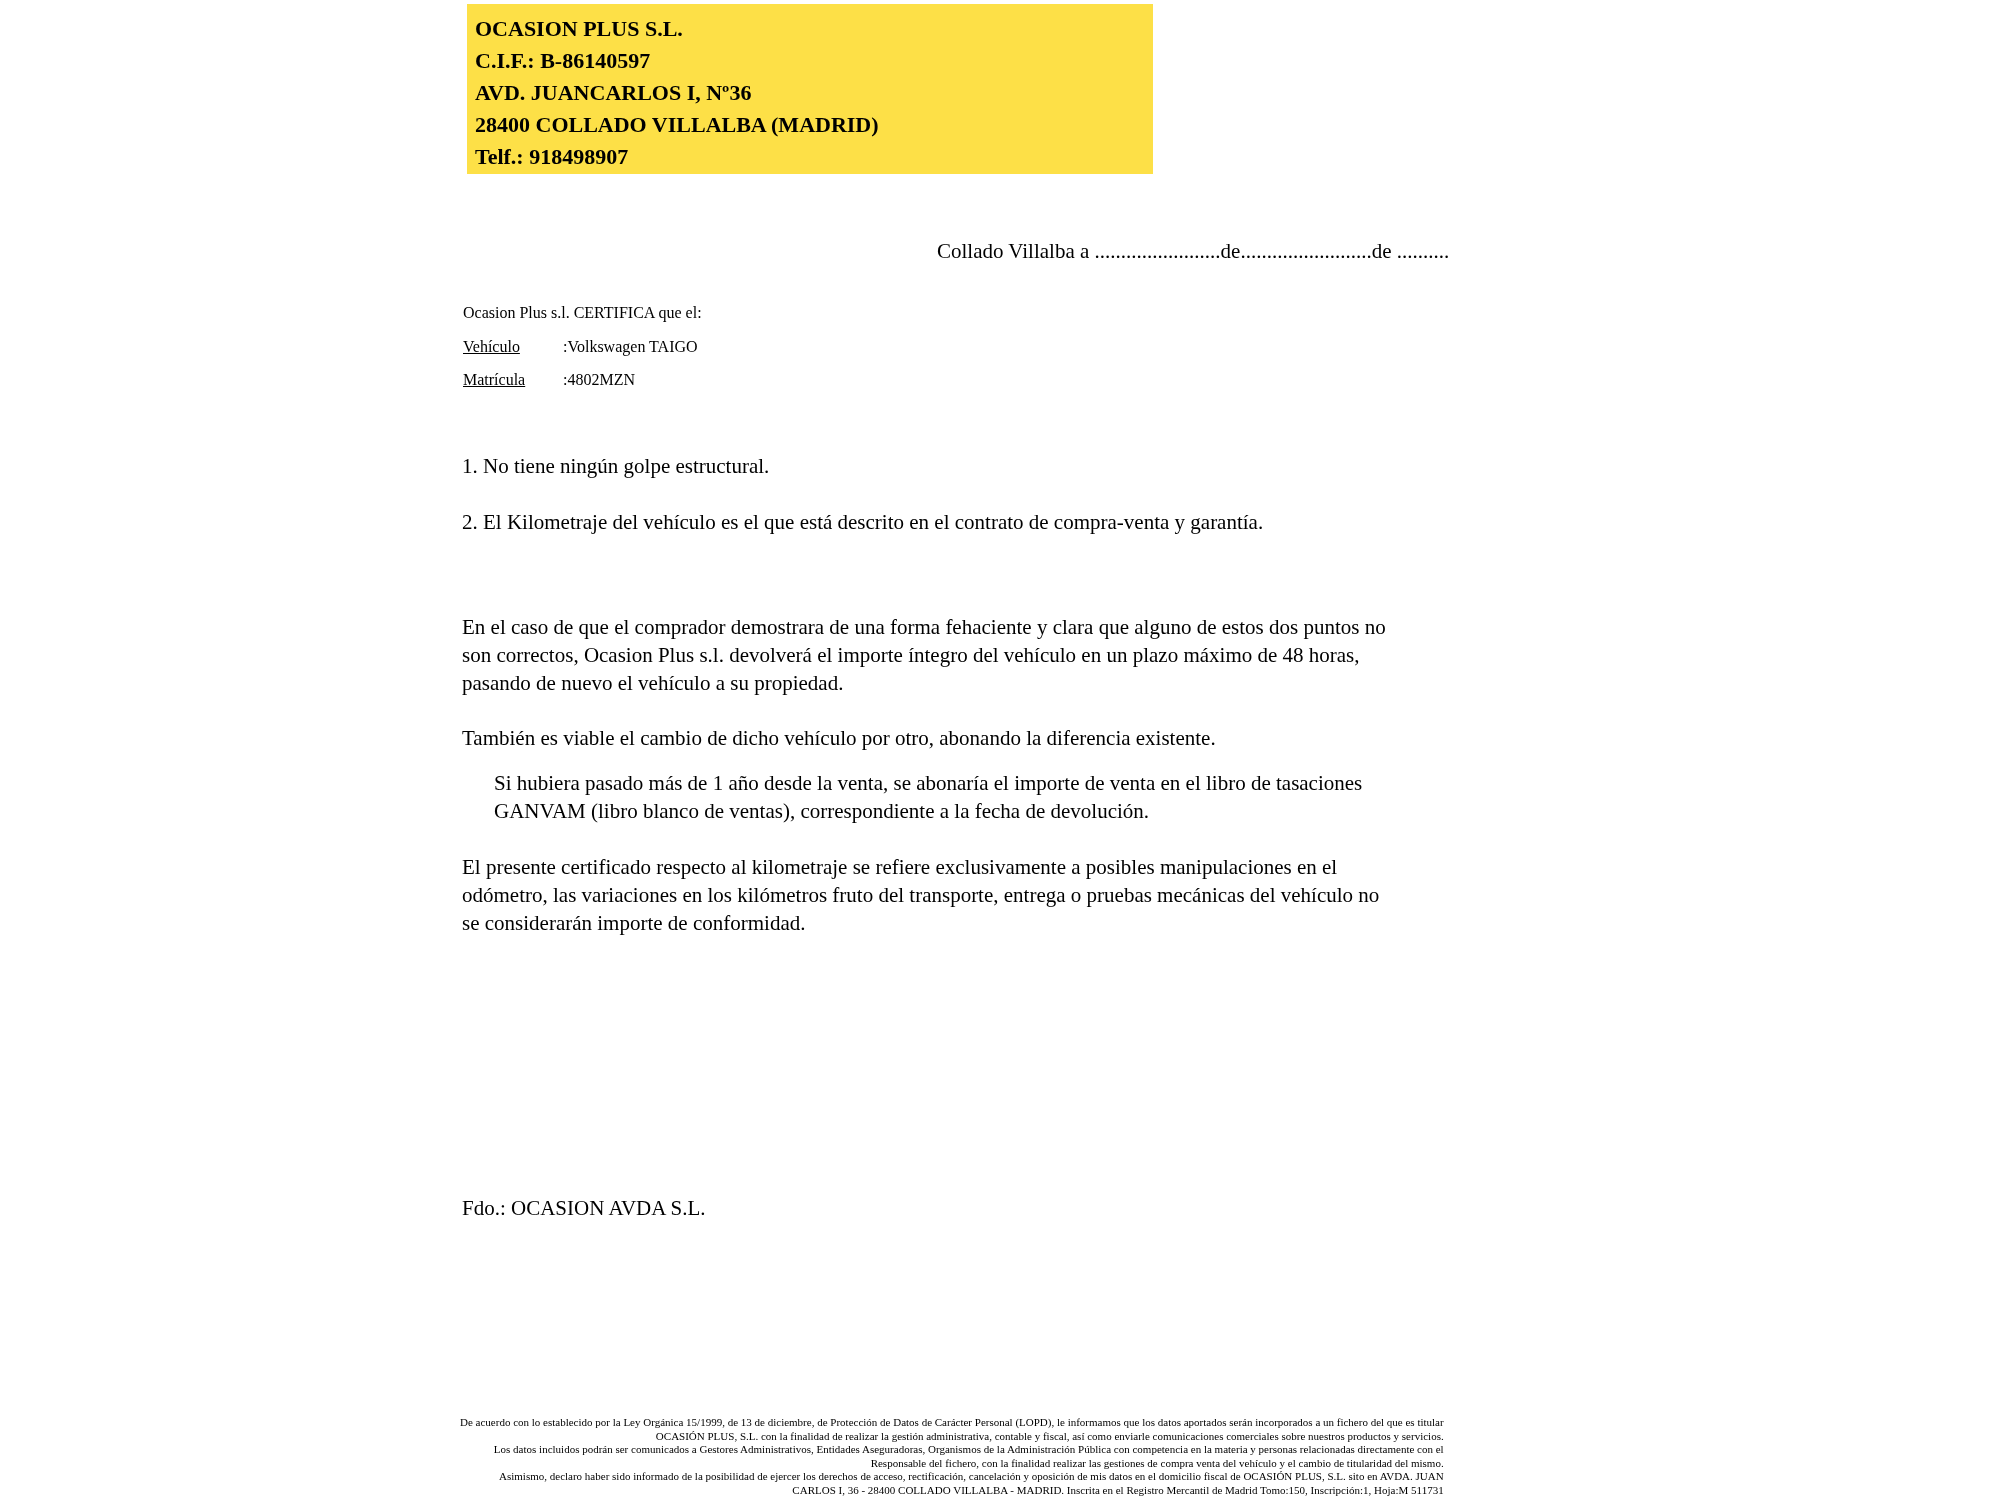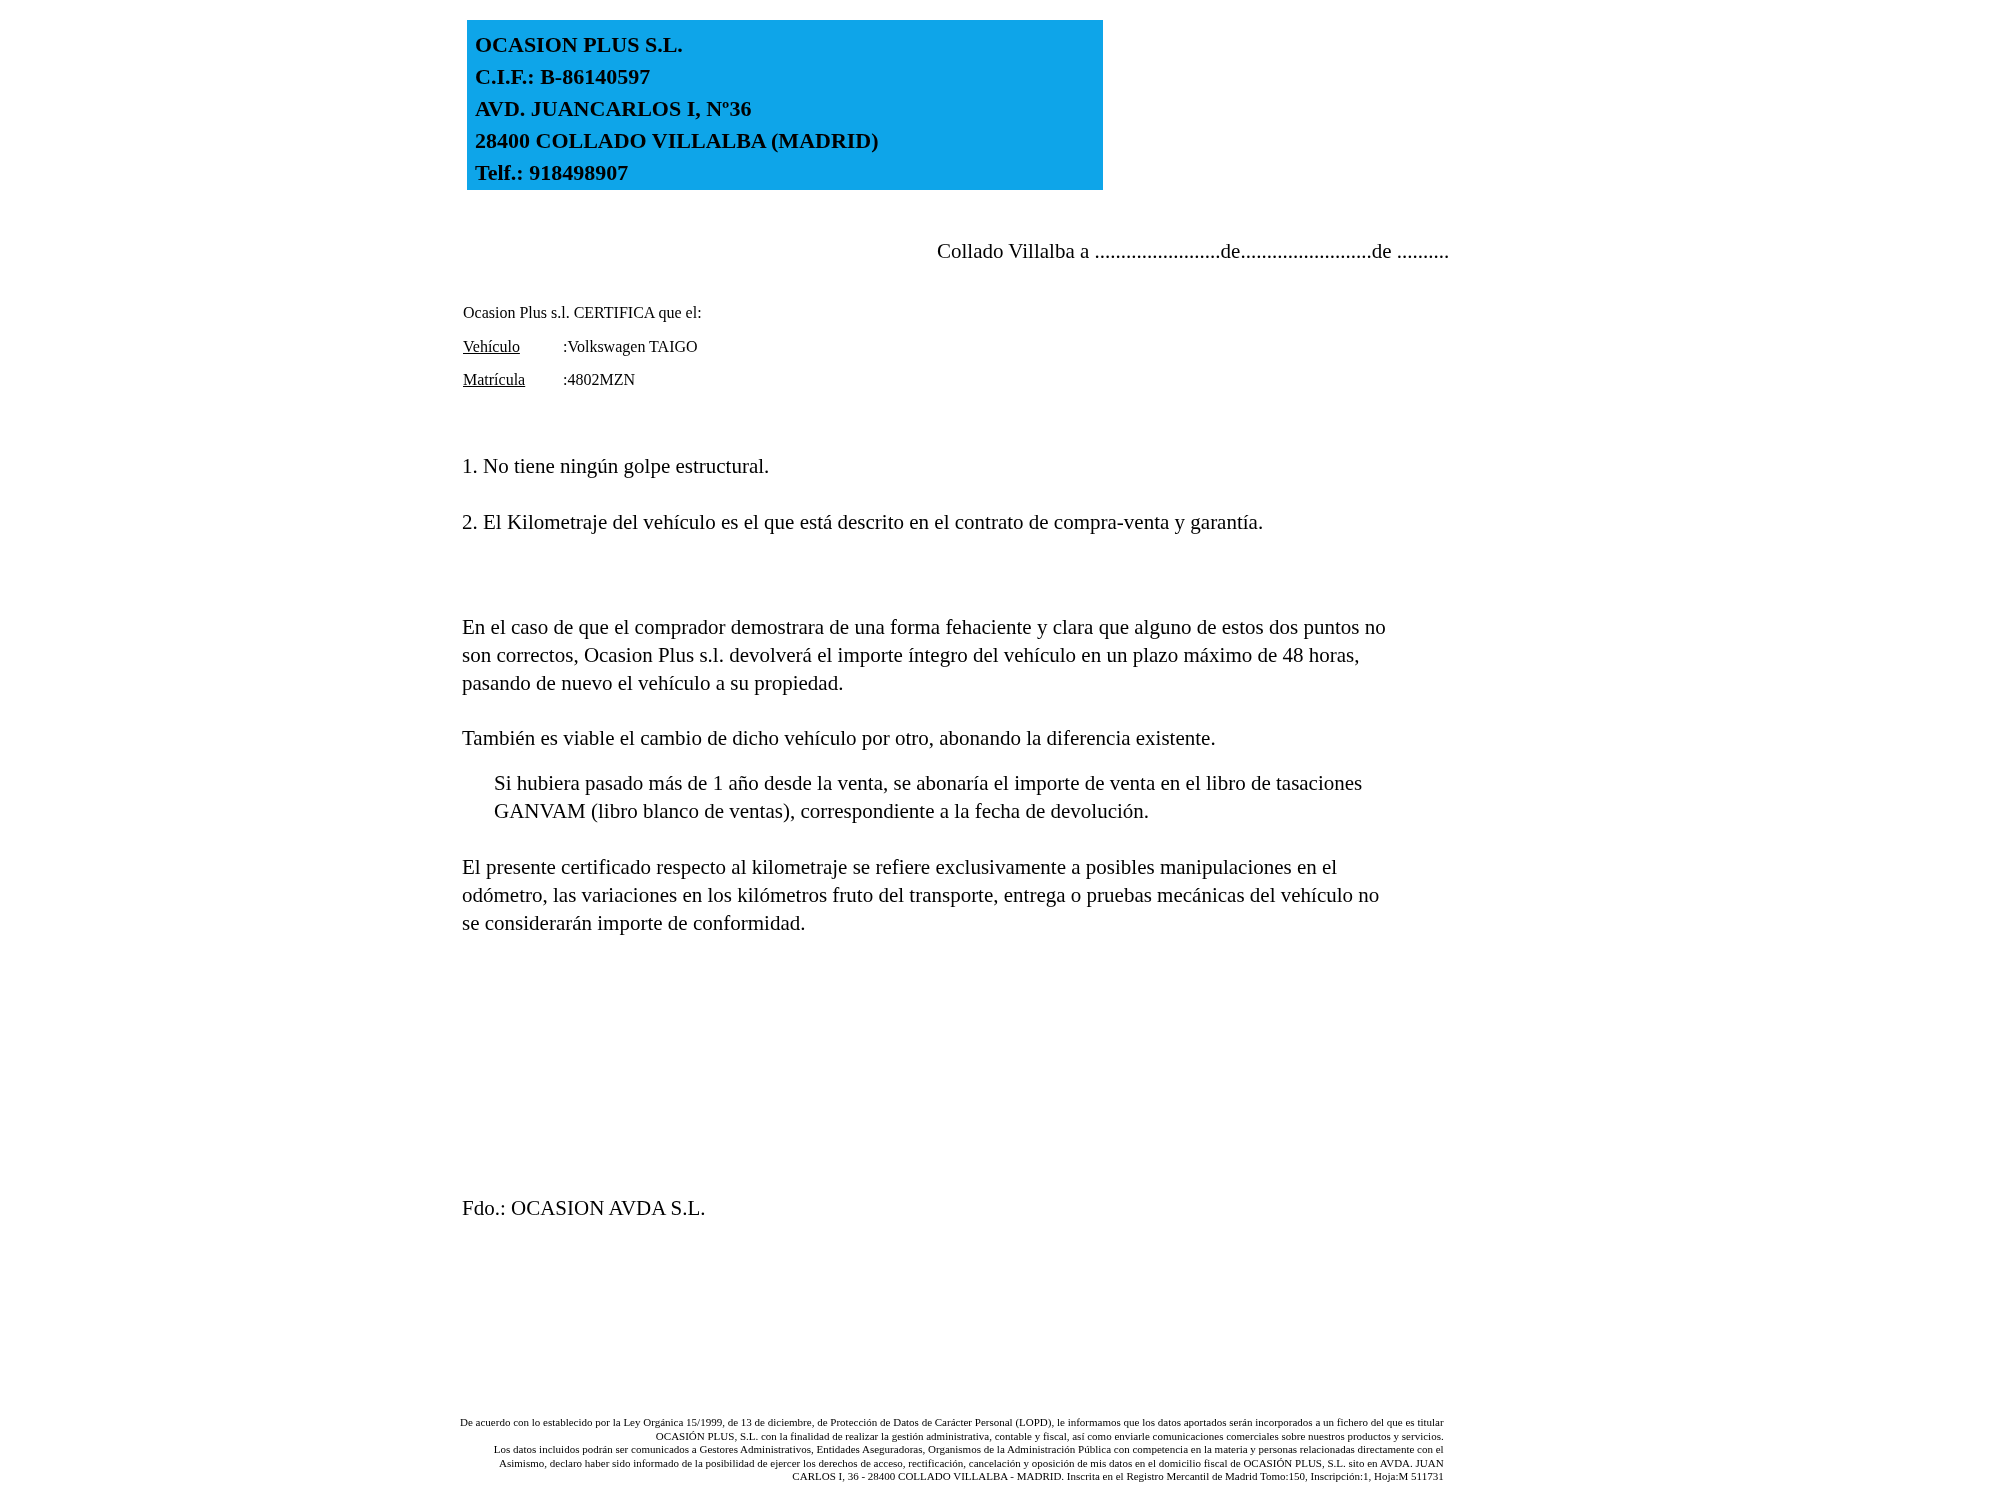"OCASION PLUS S.L." .letterhead { background: #0ea5e9 -> #fde047; top: 20px -> 4px; width: 636px -> 686px }
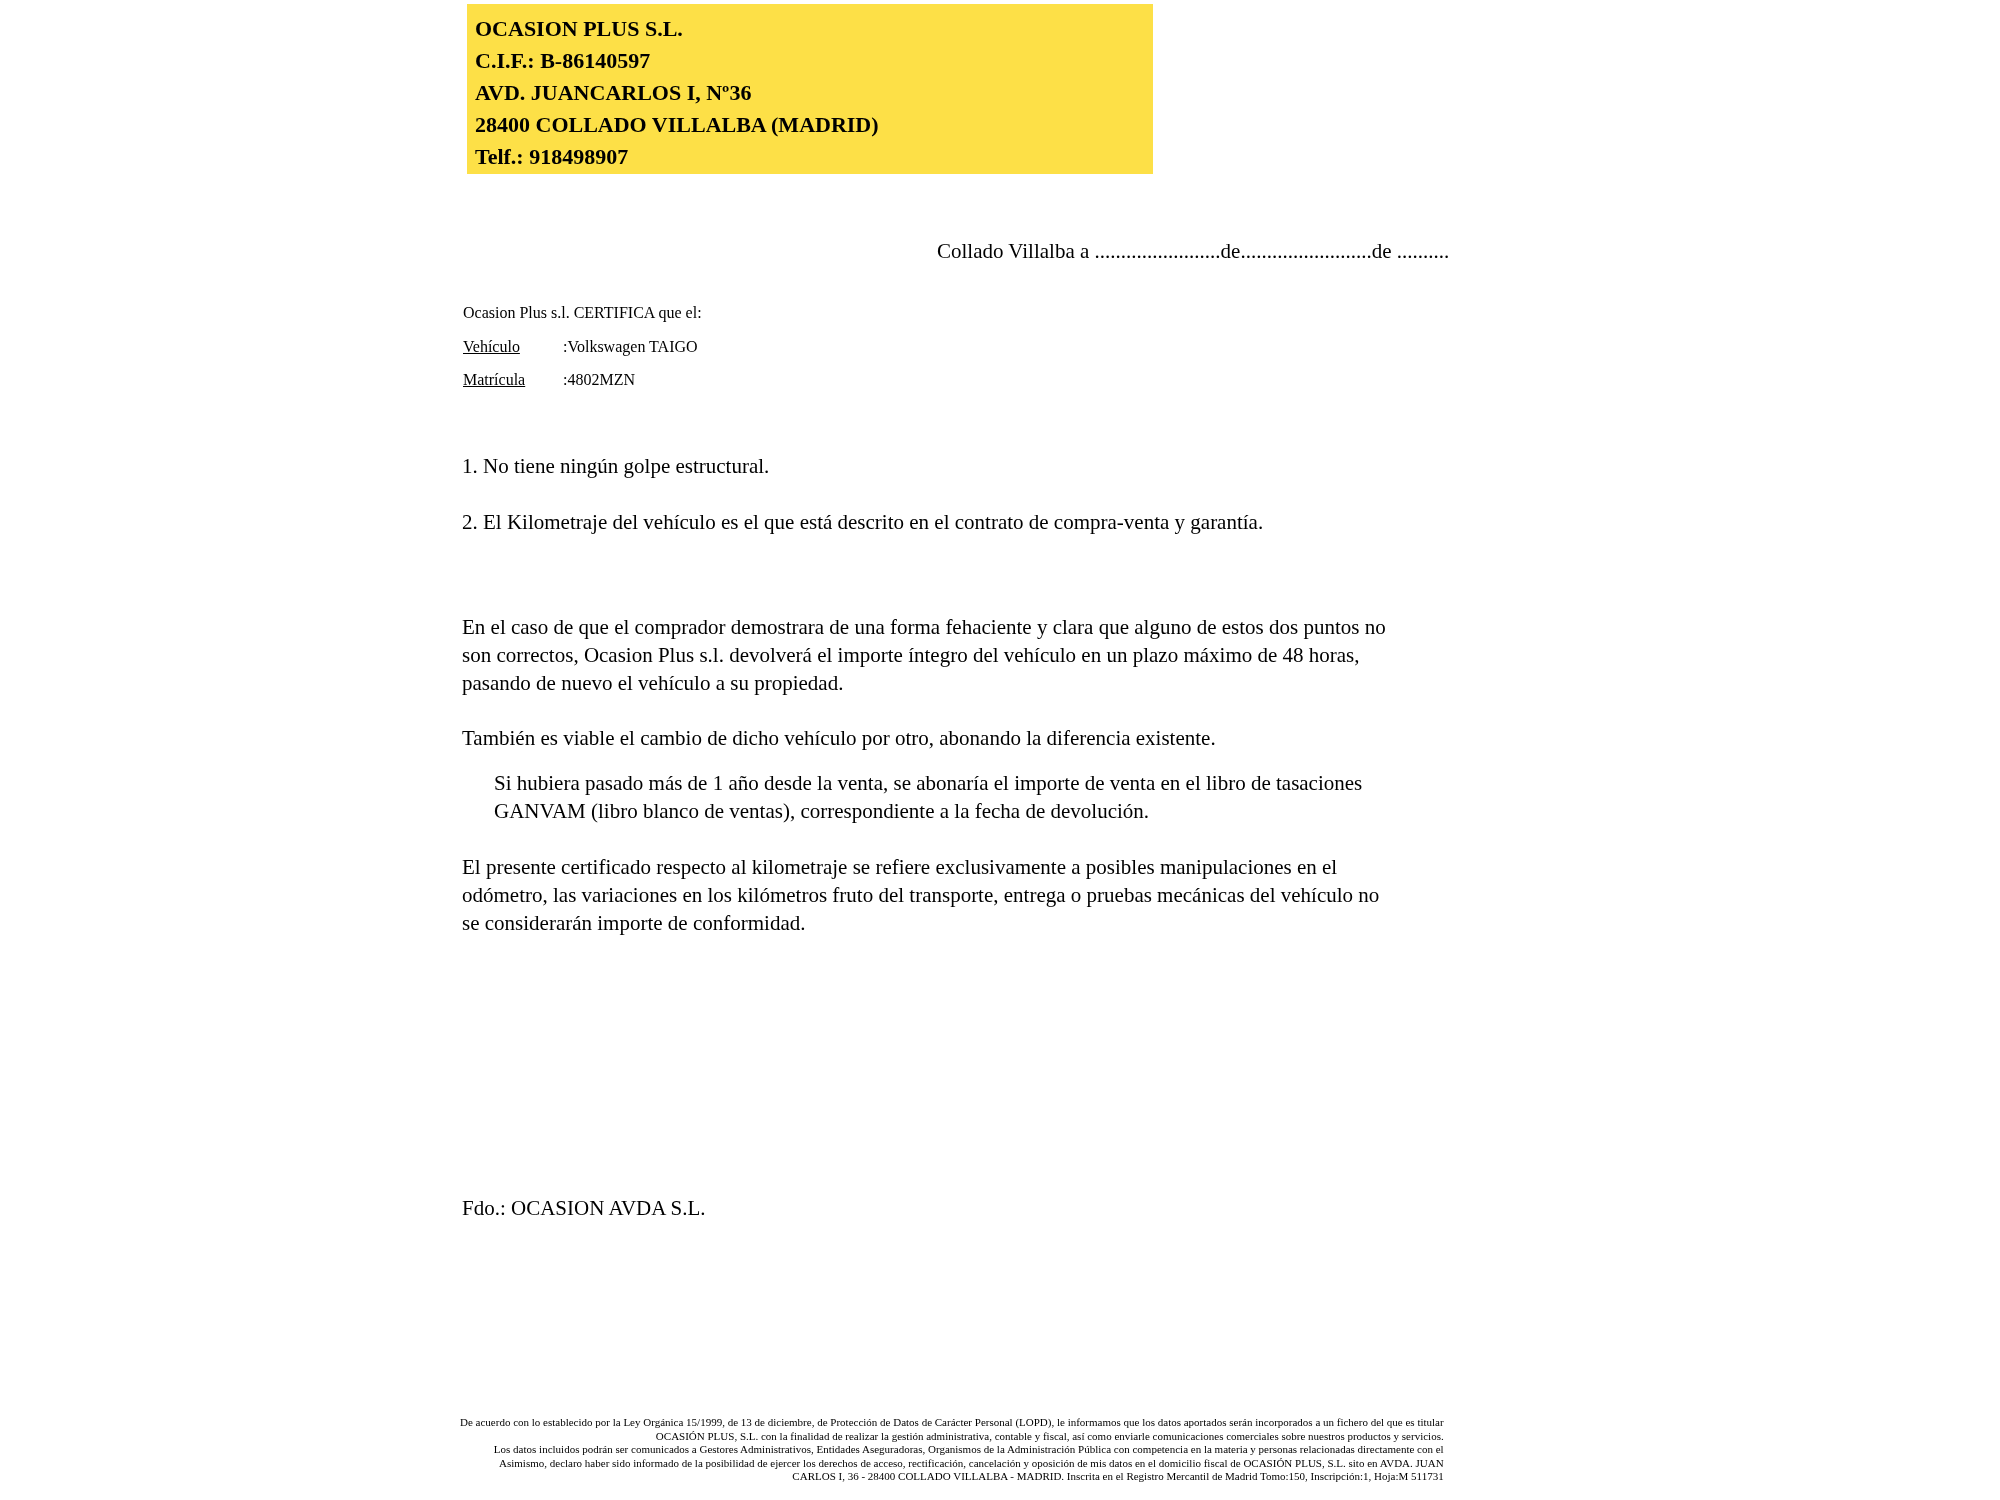"Responsable del fichero, con la" div.line { html: none -> <div>Responsable del fichero, con la finalidad realizar las gestiones de compra venta del vehículo y el cambio de titularidad del mismo.</div> }
